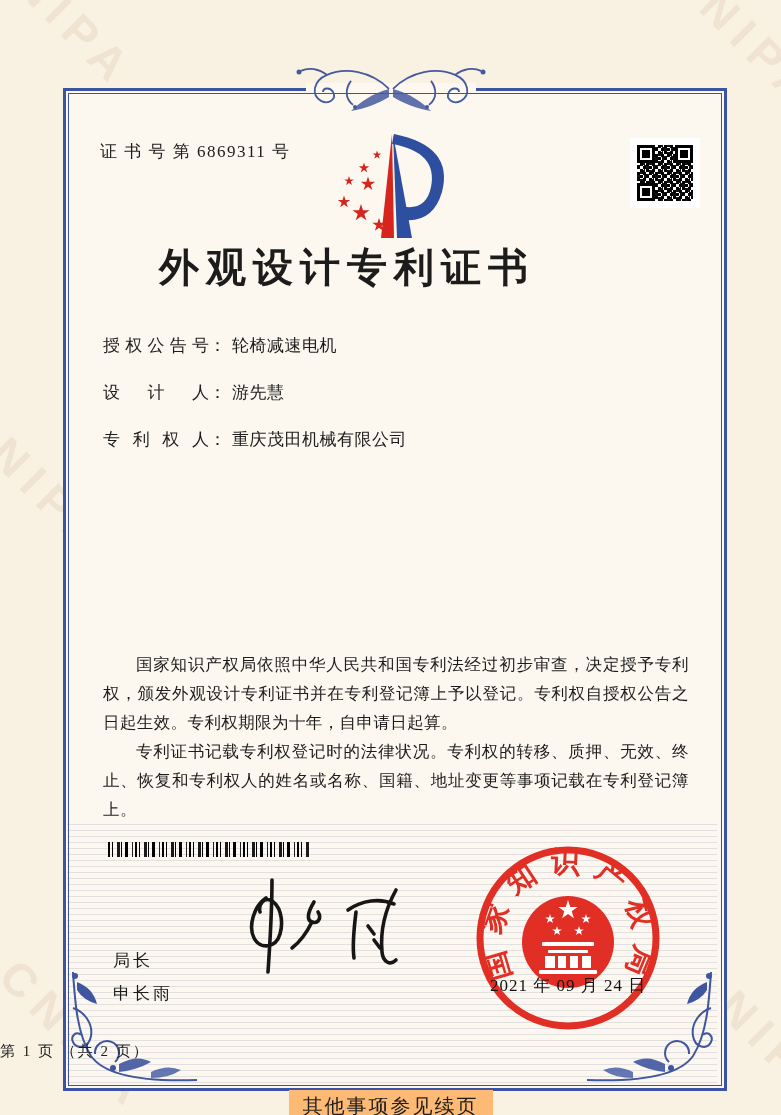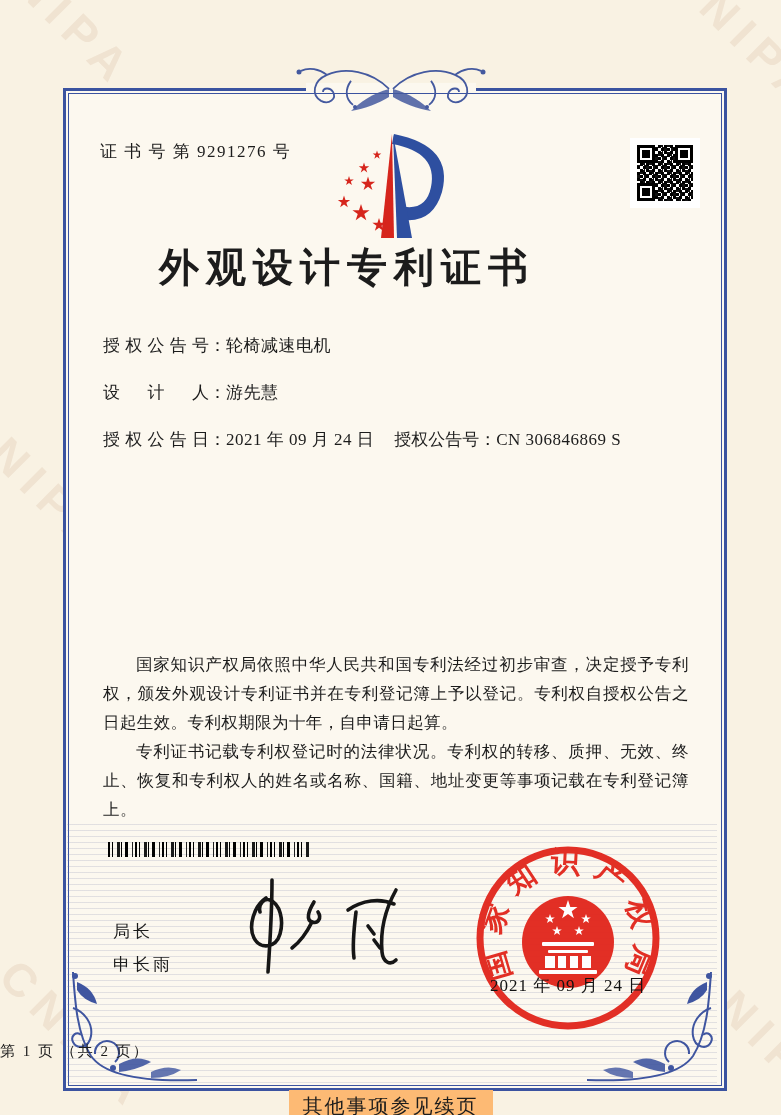"证 书 号 第 9291276" div.abs { text: 9291276 -> 6869311 }
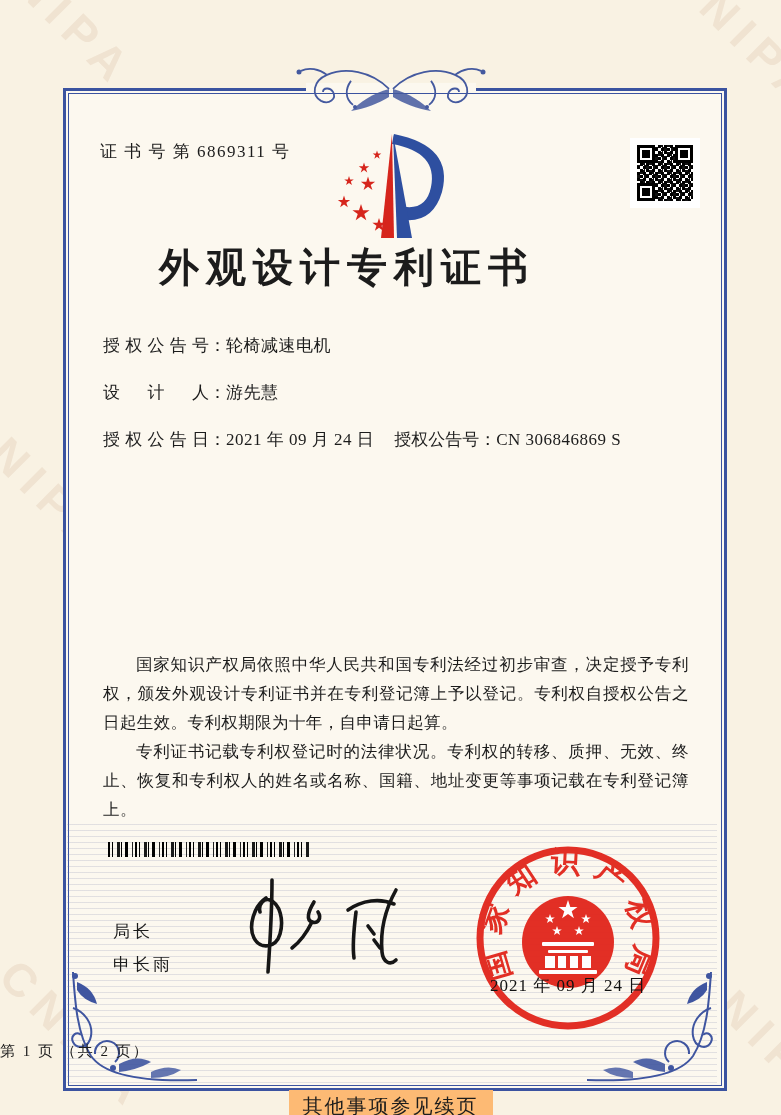"轮椅减速电机" .val { margin-left: none -> 6px }
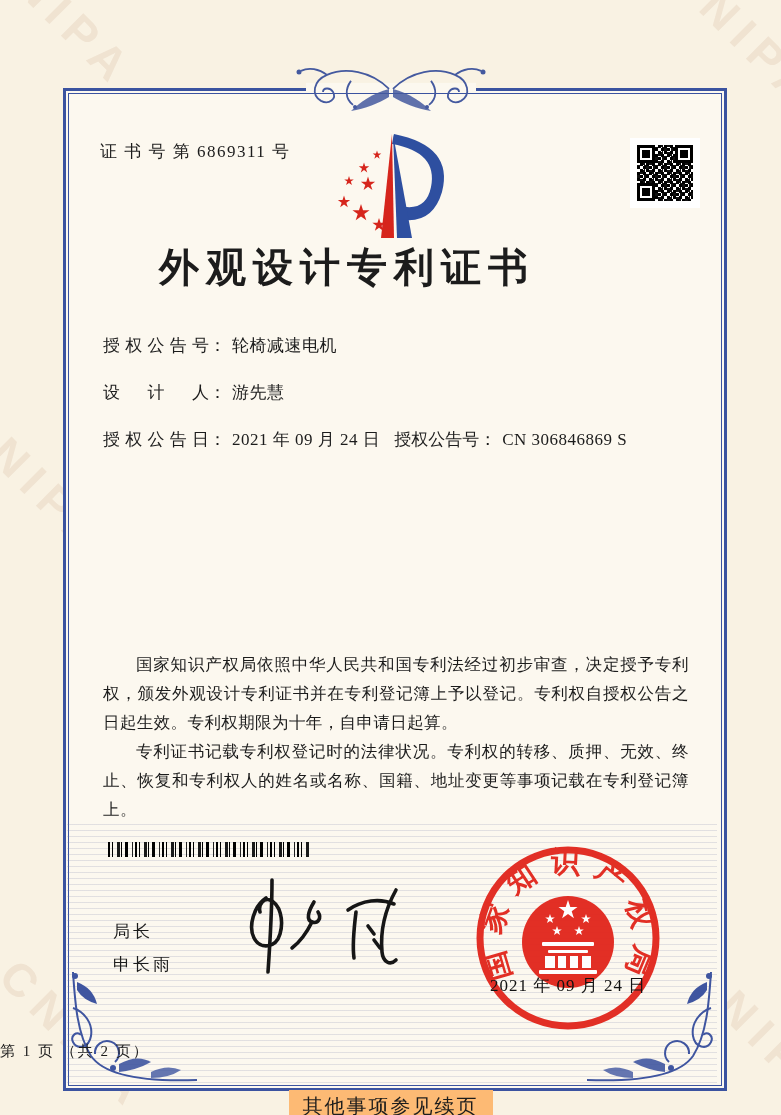"专利权人： 重庆茂田机械有限公司" div.frow { html: none -> <div> <span>专利权人</span><span>：</span><span>重庆茂田机械有限公司</span> </div> }
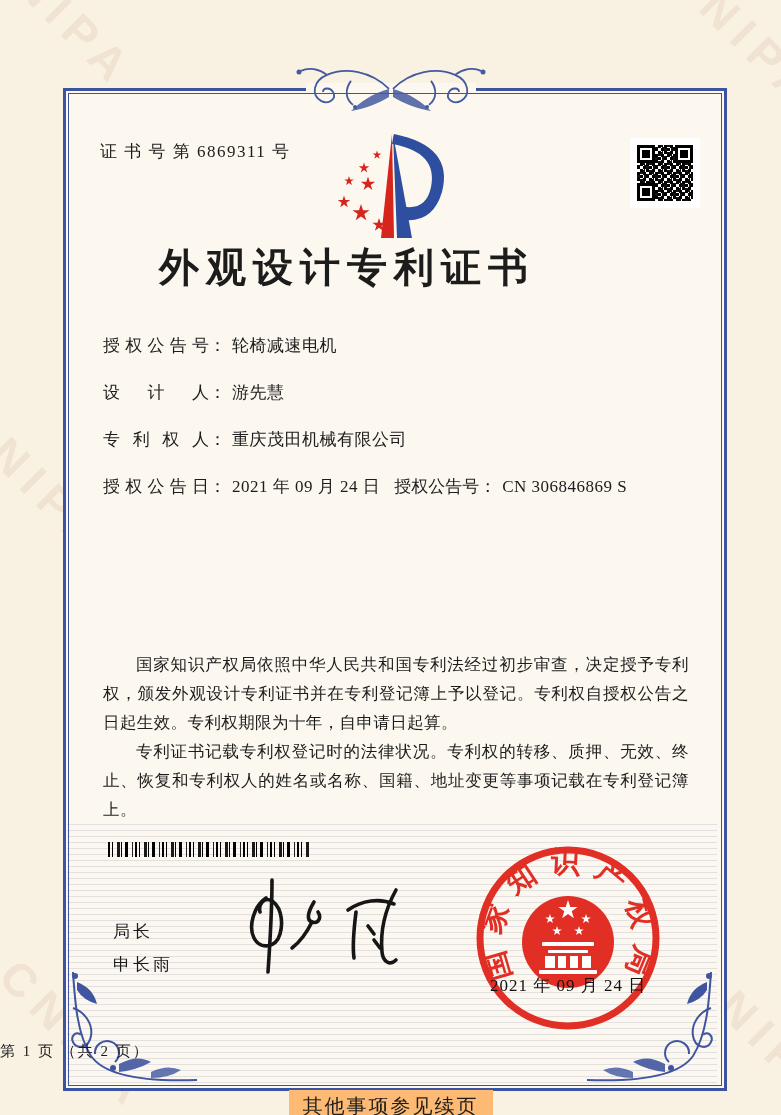"授权公告日： 2021 年 09 月" div.frow { html: <div> <span><span>授权公告日</span><span>：</span><span>2021 年 09 月 24 日</span></span> <span><span>授权公告号</span><span>：</span><span>CN 306846869 S</span></span> </div> -> none }
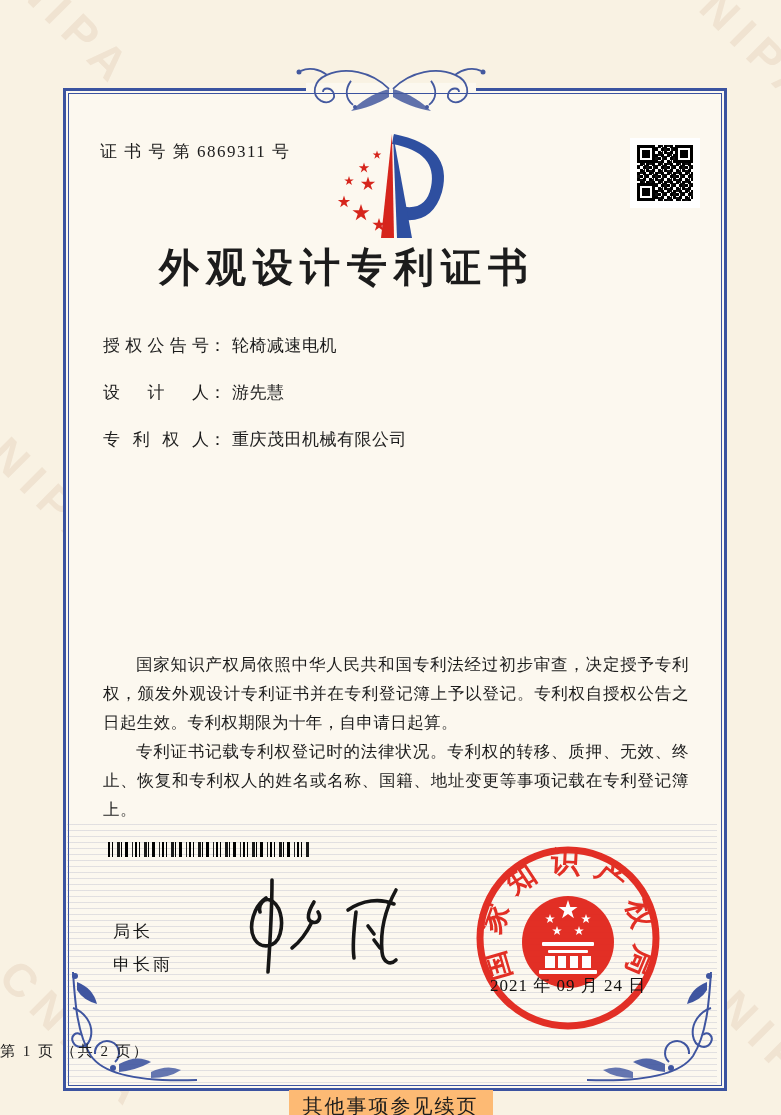"局长" .officer { top: 915px -> 944px }
